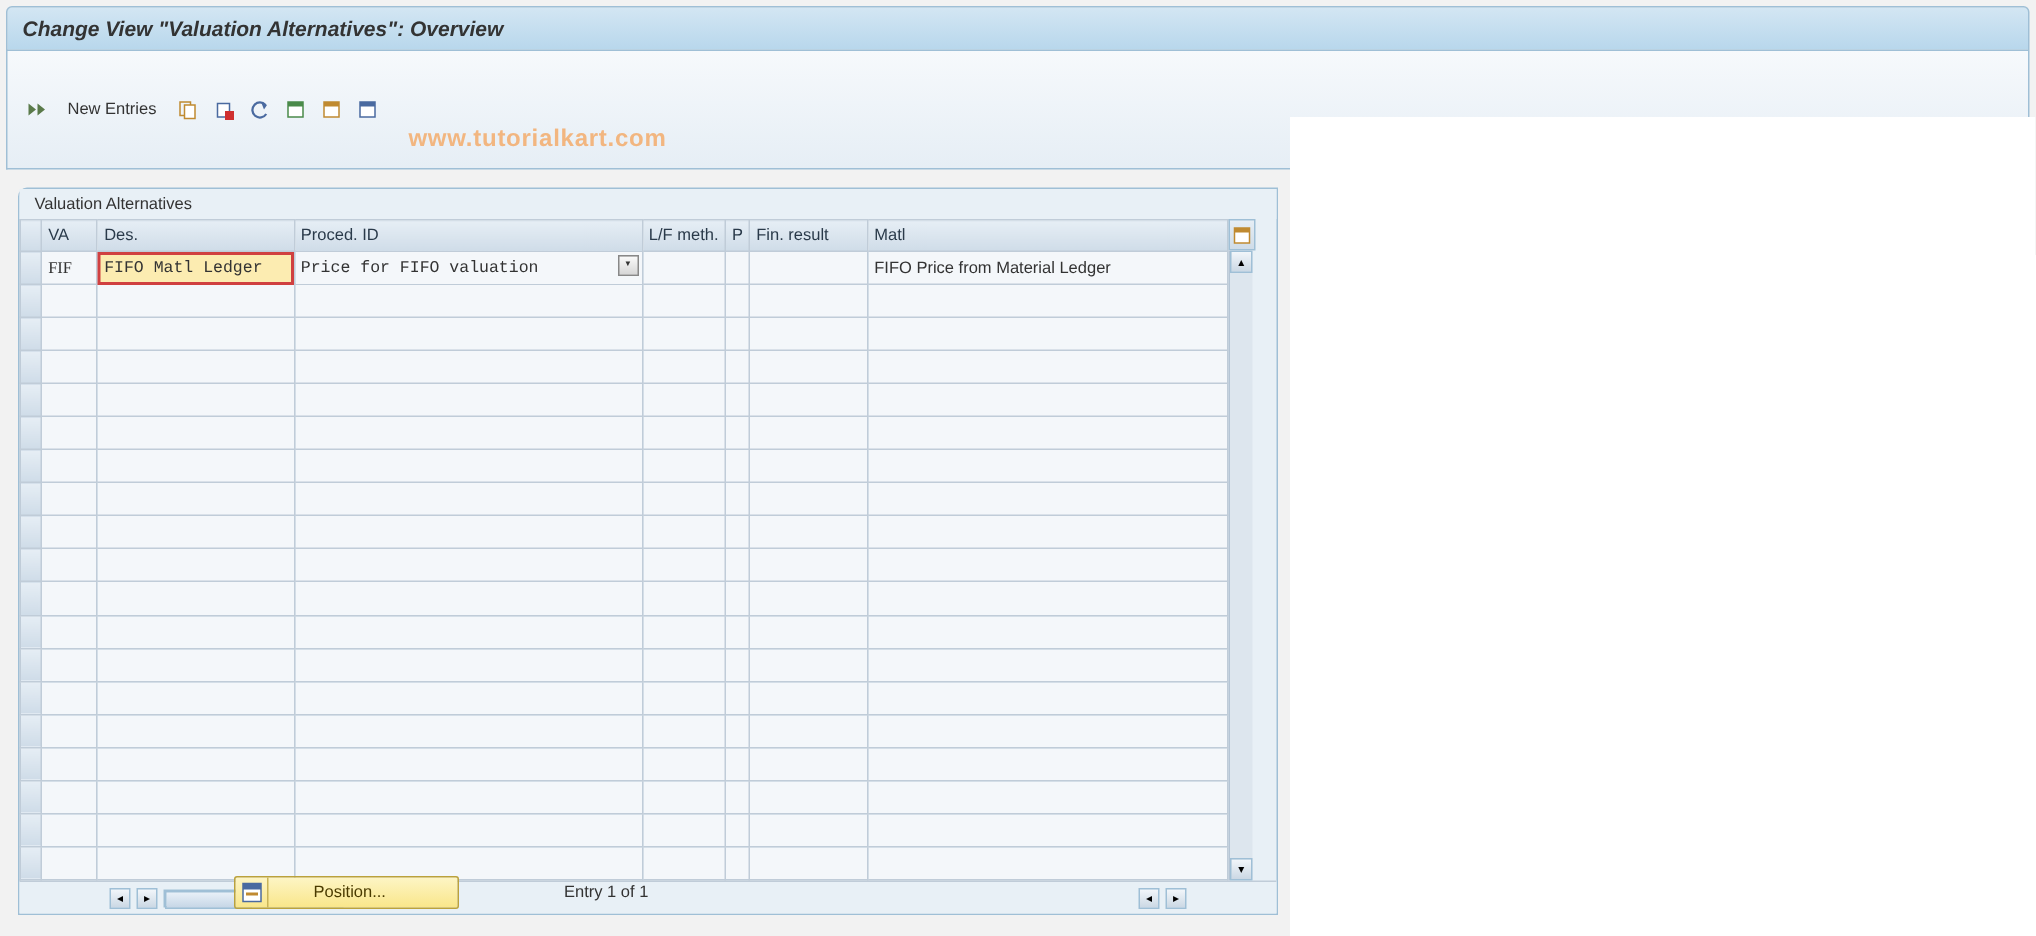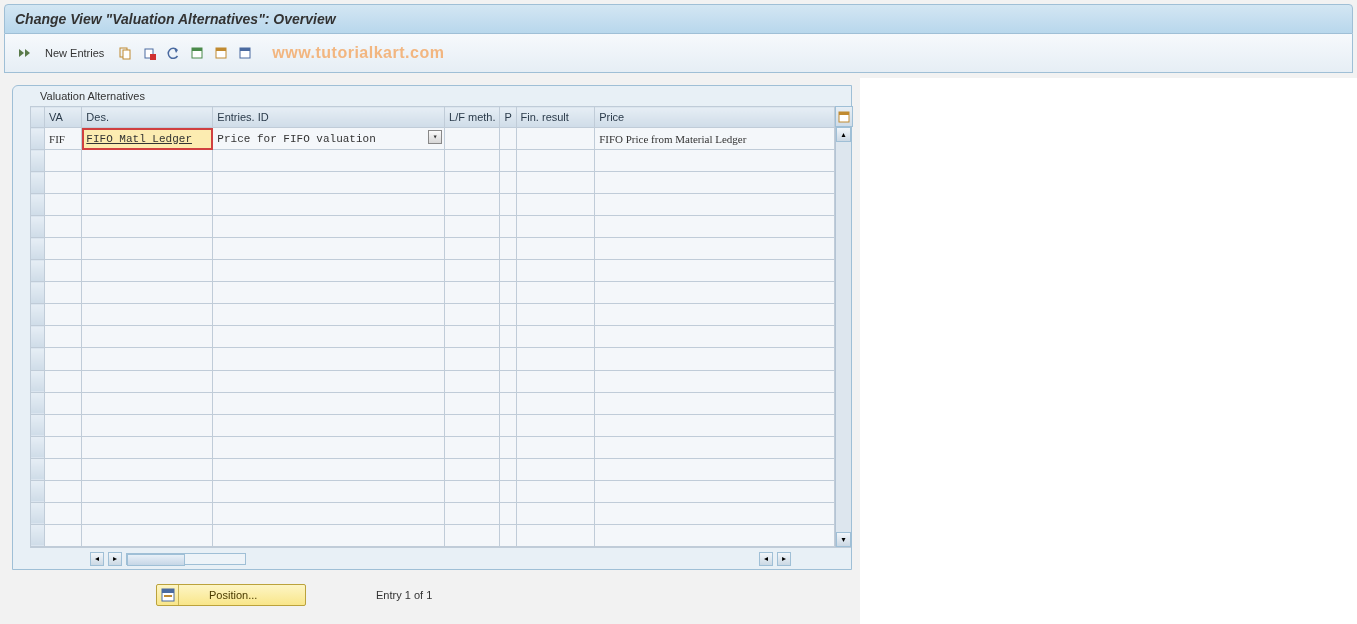"www.tutorialkart.com" .watermark { margin-top: none -> 40px }
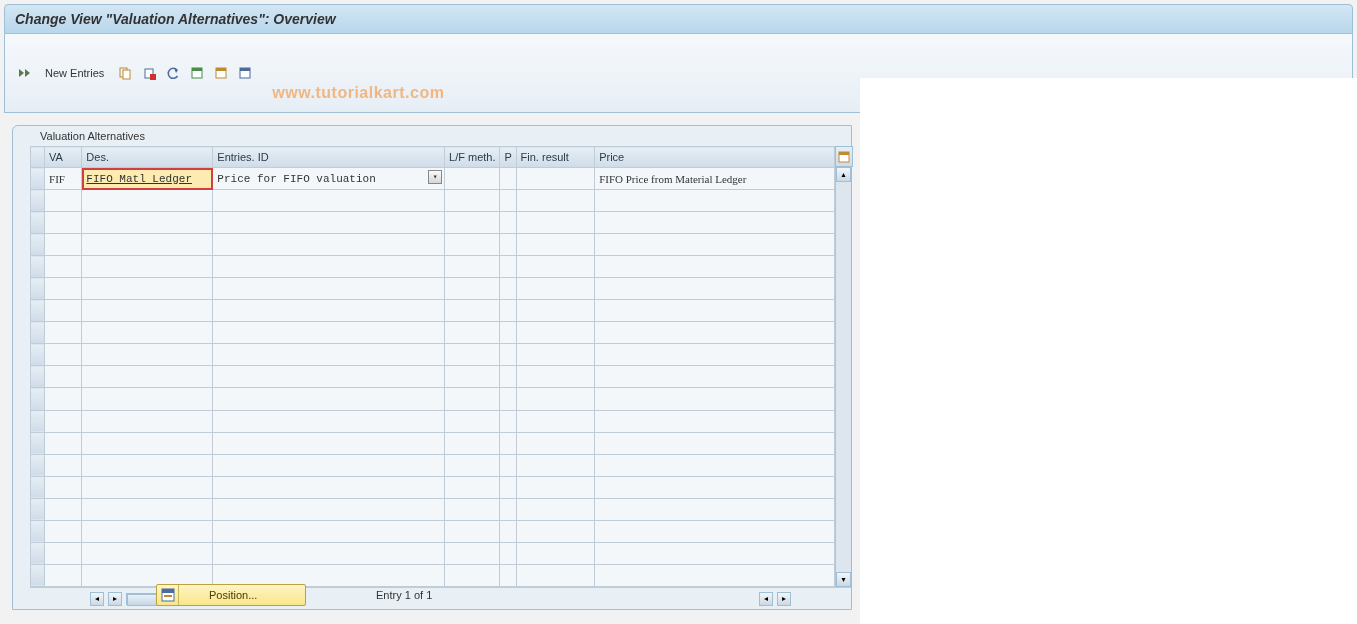"Valuation Alternatives" .panel { padding-left: 17px -> none }
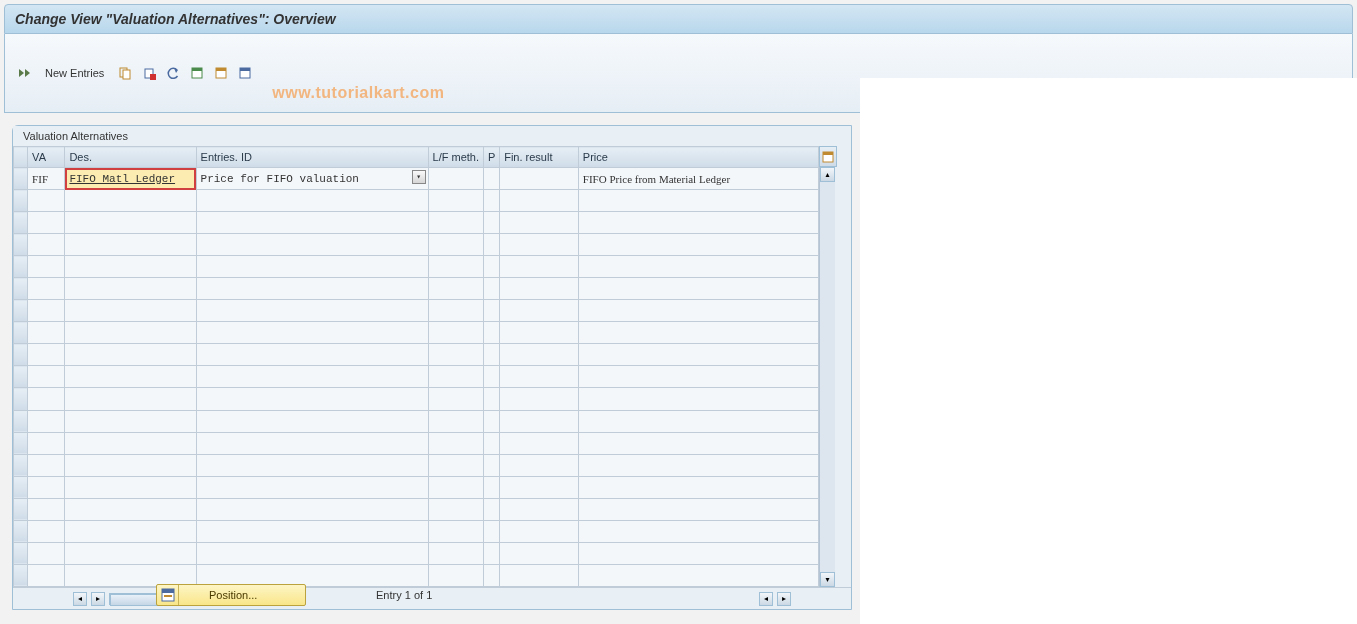"Entries. ID" span { text: Entries -> Proced }
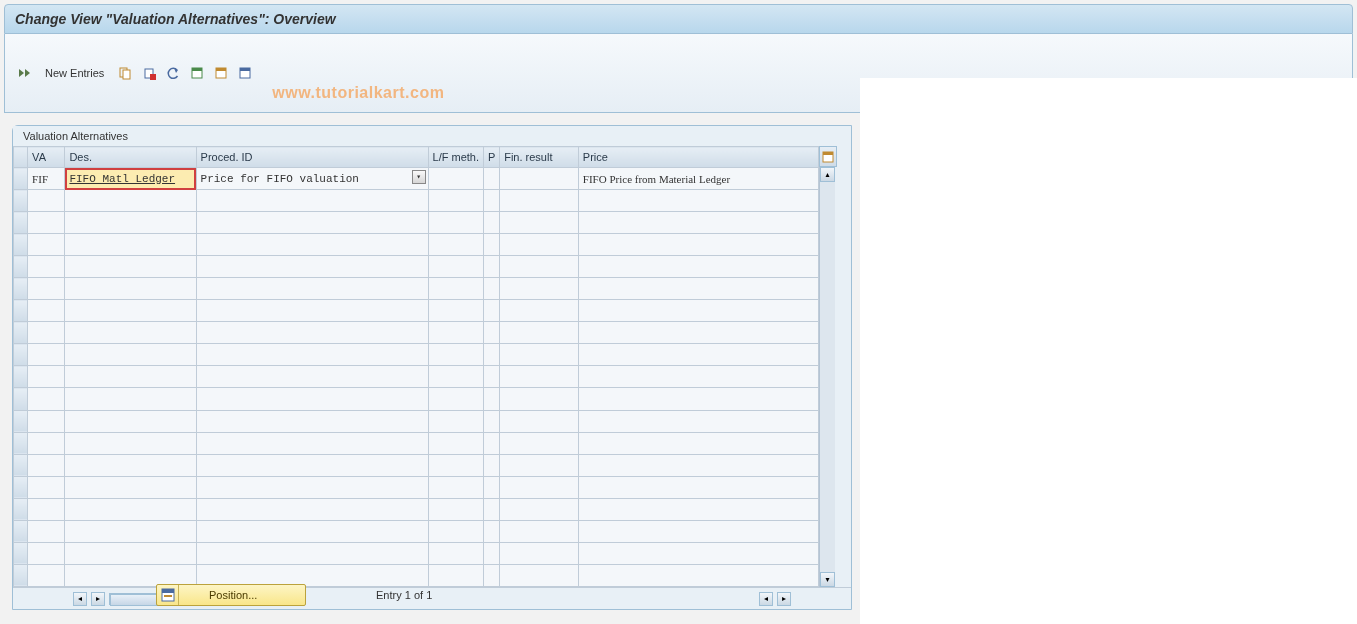"Price" th { text: Price -> Matl }
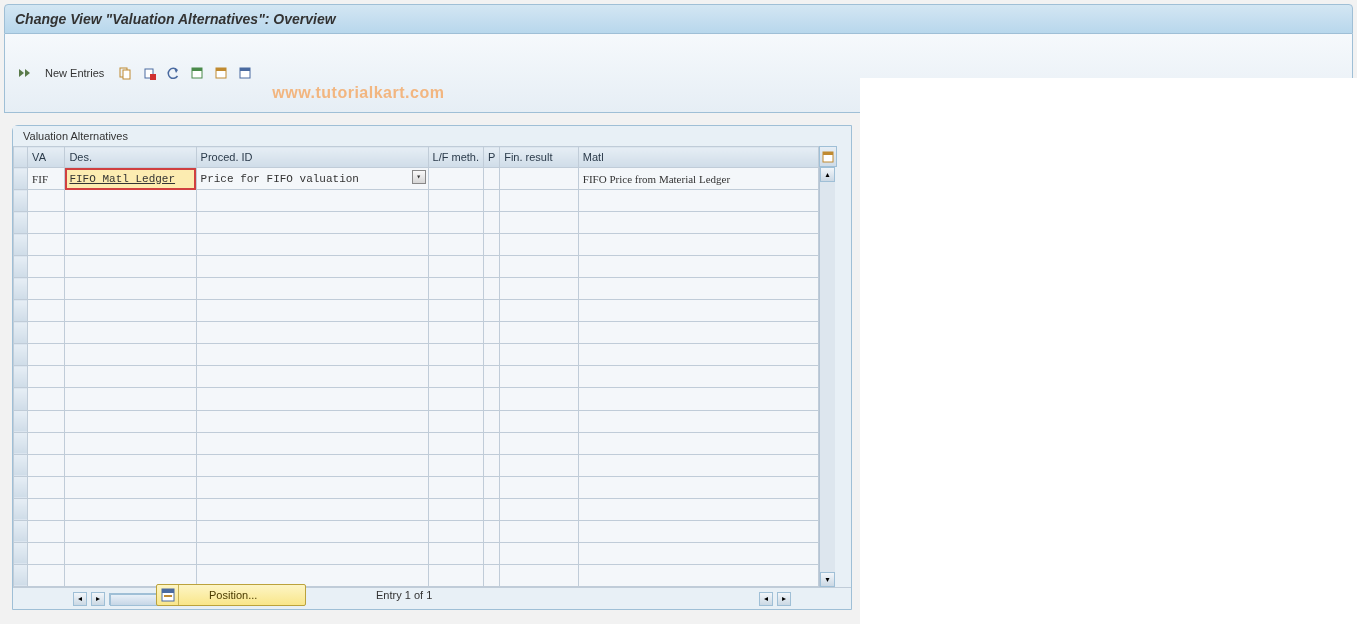"FIFO Matl Ledger" .edit-cell { text-decoration: underline -> none }
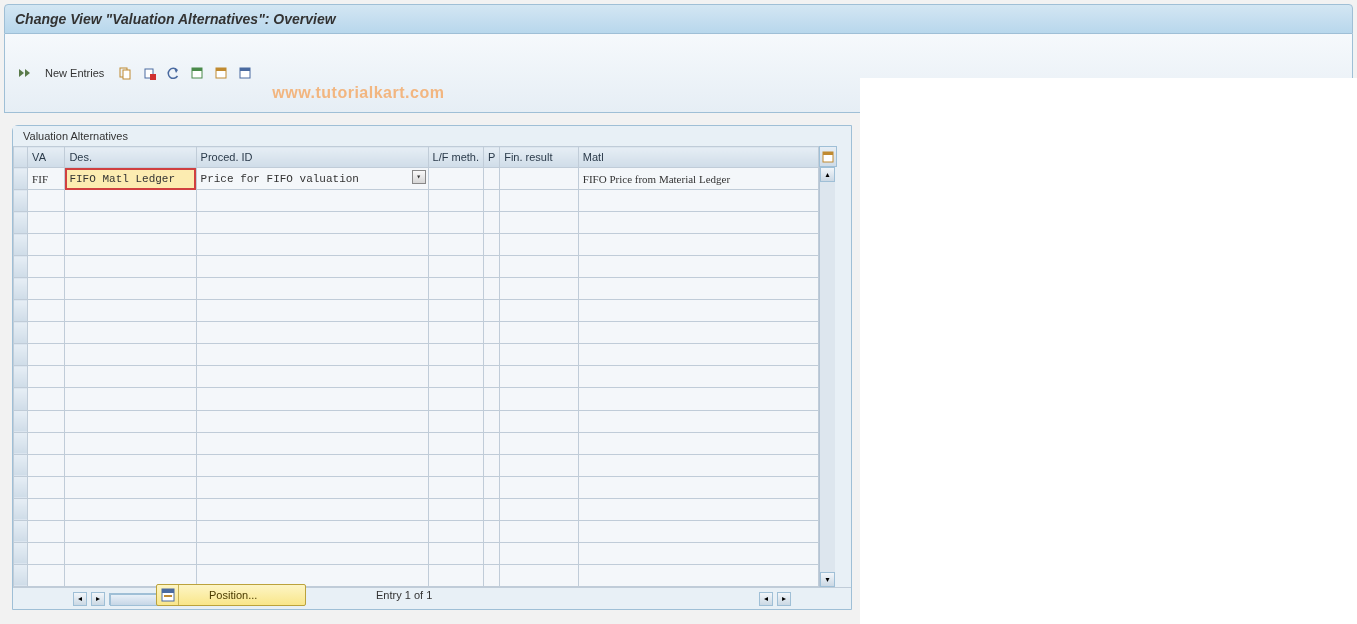"FIFO Price from Material Ledger" .col-text { font-family: Liberation Serif, serif -> Liberation Sans, sans-serif }
